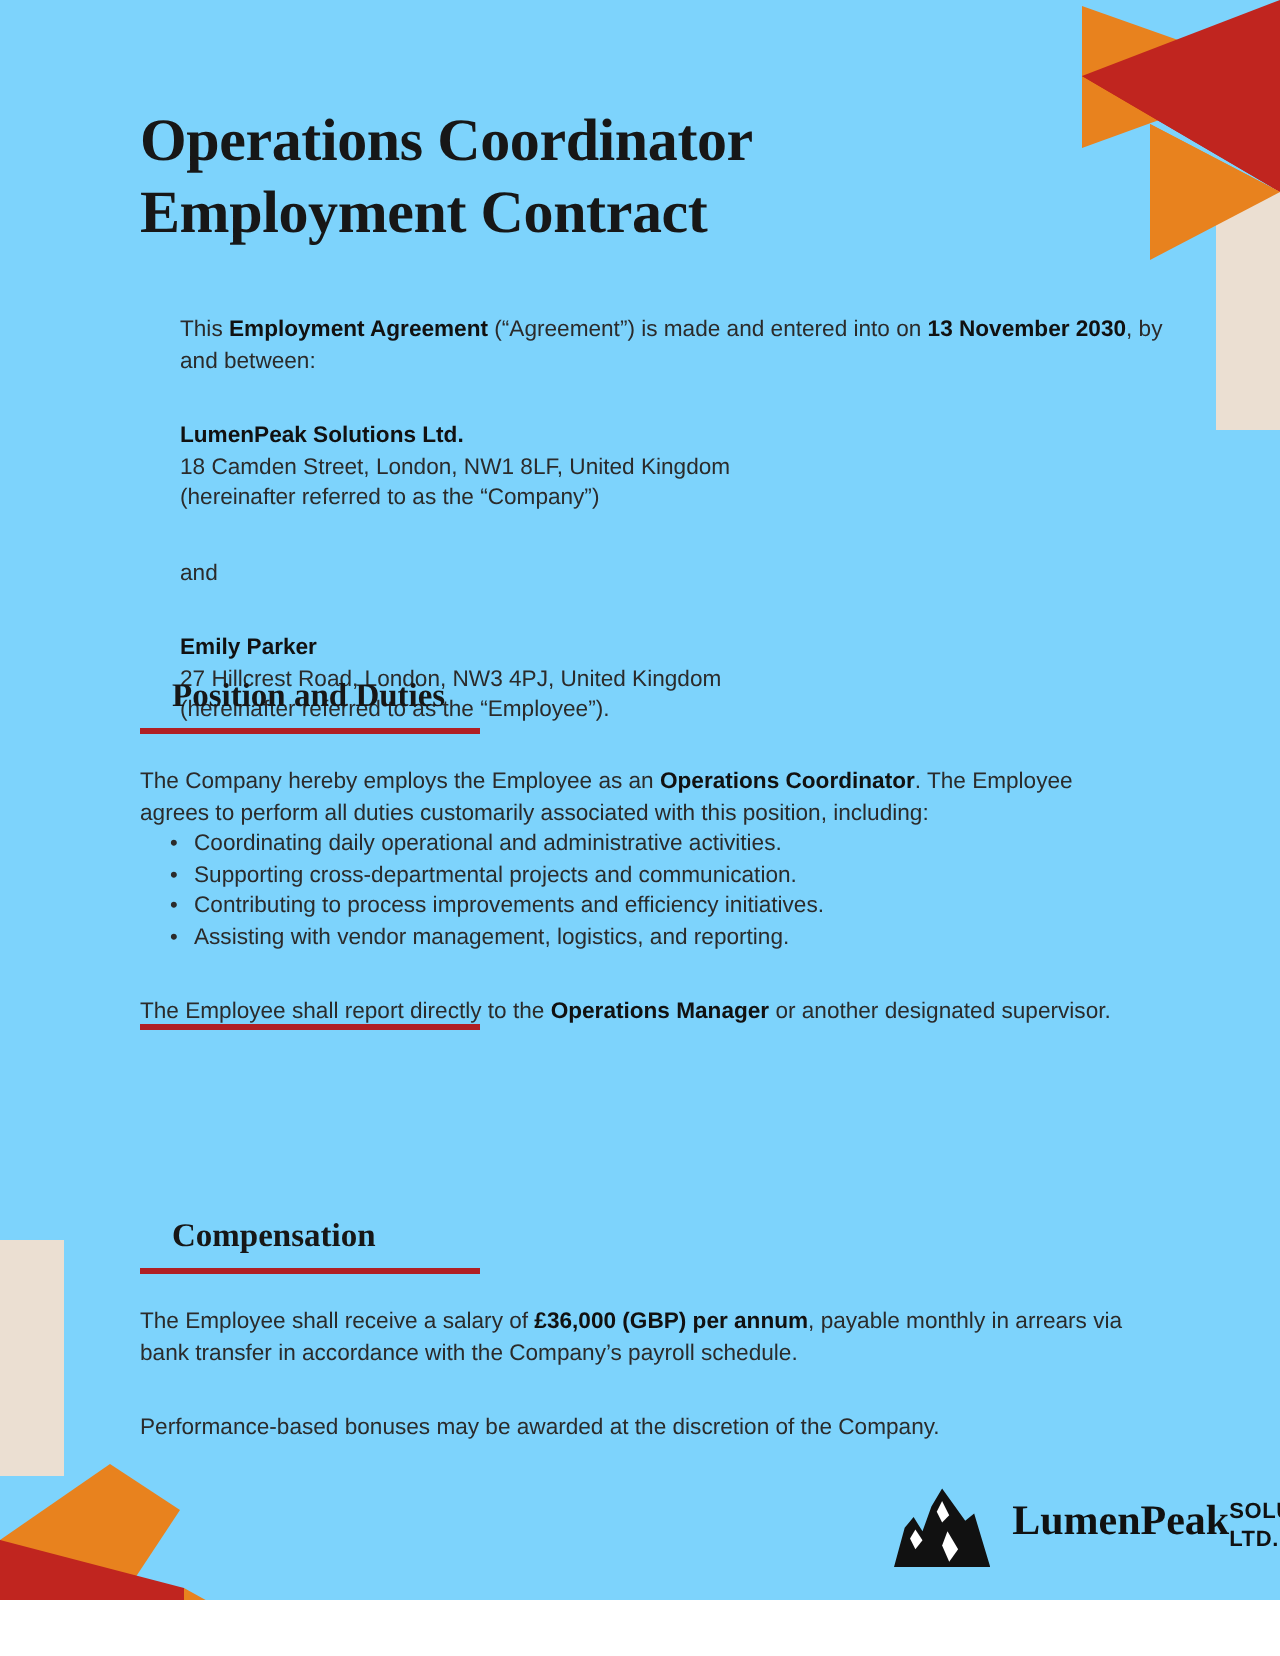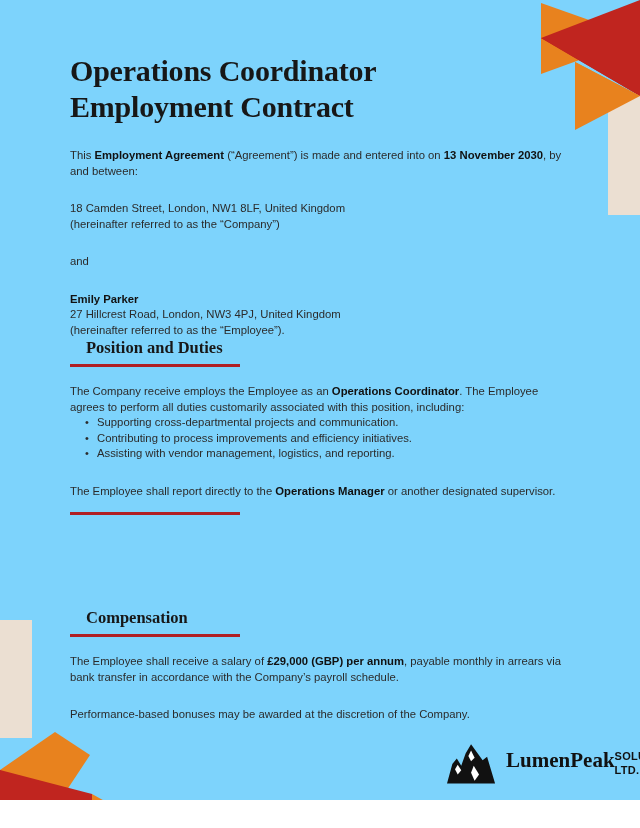"This Employment Agreement (“Agreement”)" div.body-block { margin-left: none -> 20px; top: 148px -> 158px }
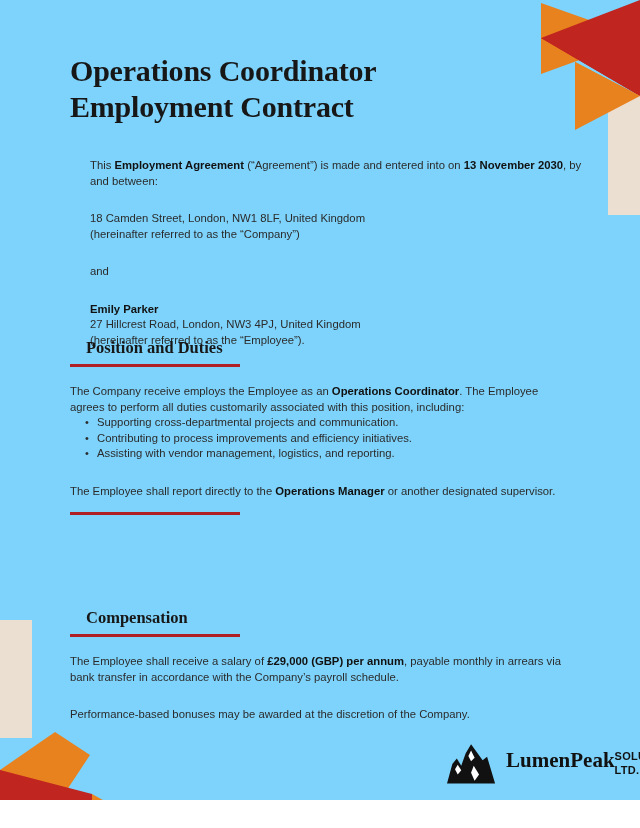"LumenPeak Solutions Ltd." p.para { html: none -> <p><b>LumenPeak Solutions Ltd.</b></p> }
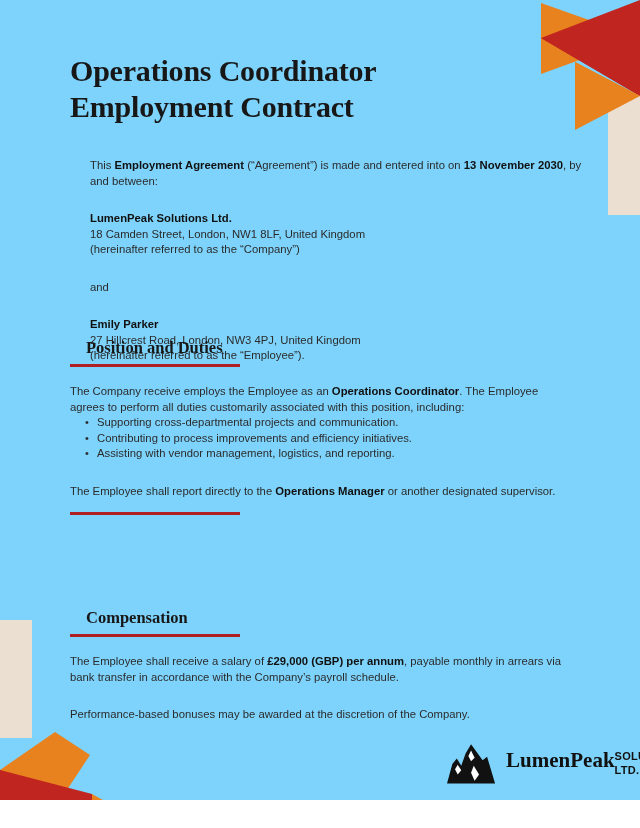"The Company receive employs the" span { text: receive -> hereby }
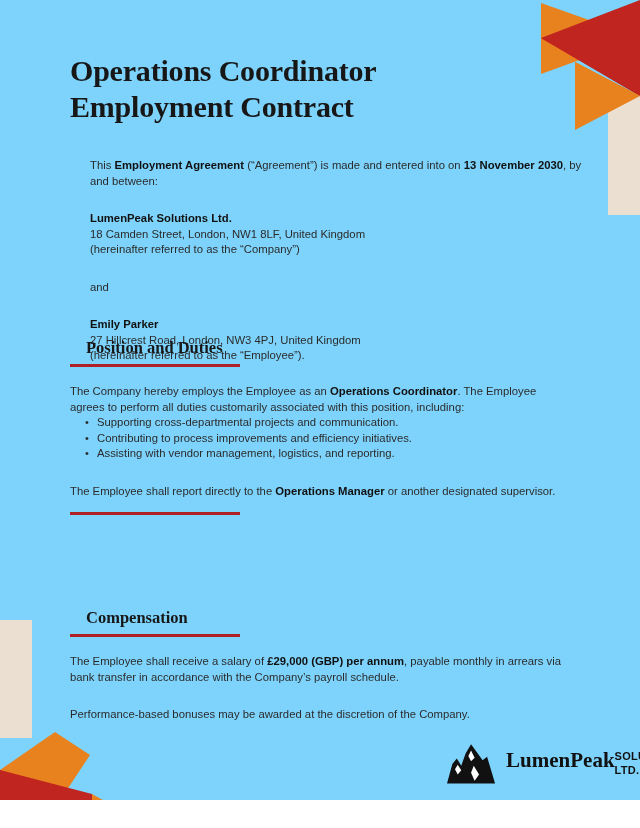"Coordinating daily operational and" li { html: none -> <li>Coordinating daily operational and administrative activities.</li> }
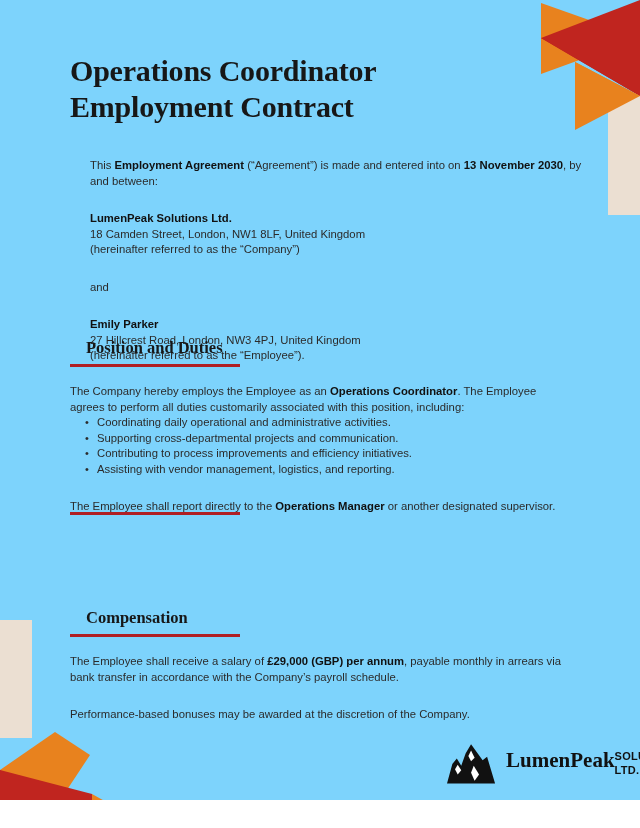"£29,000 (GBP) per annum" b { text: £29,000 -> £36,000 }
